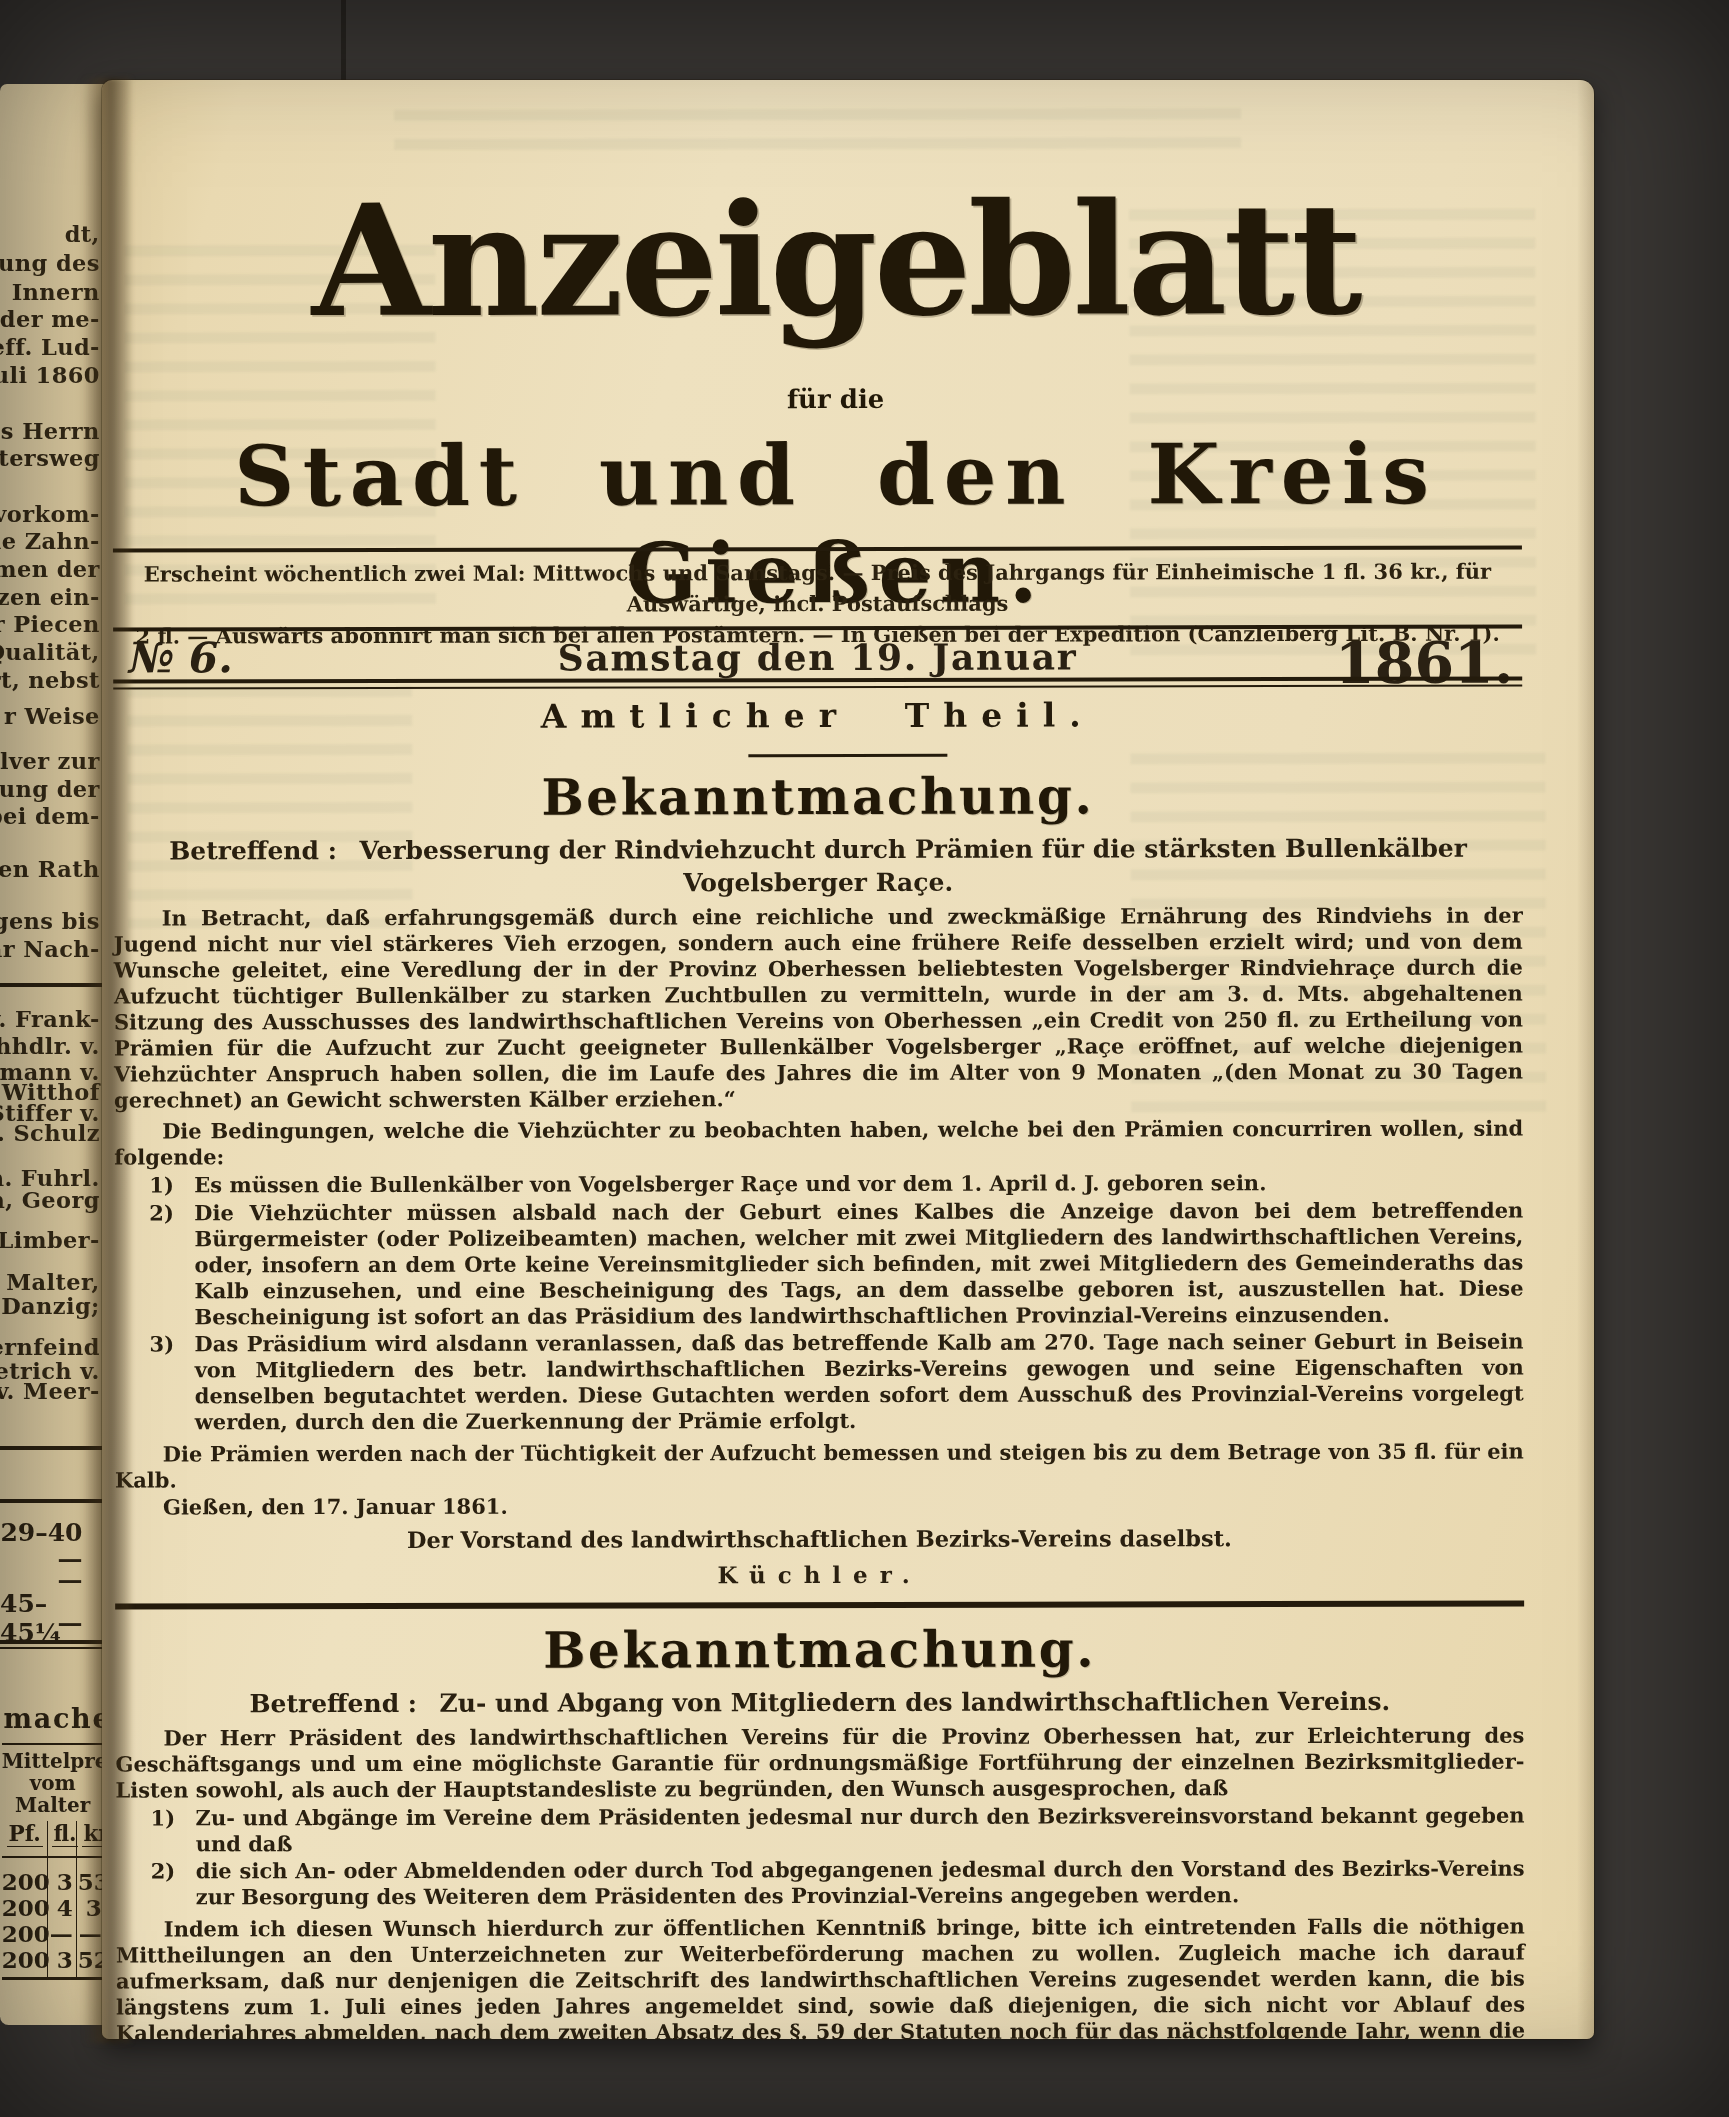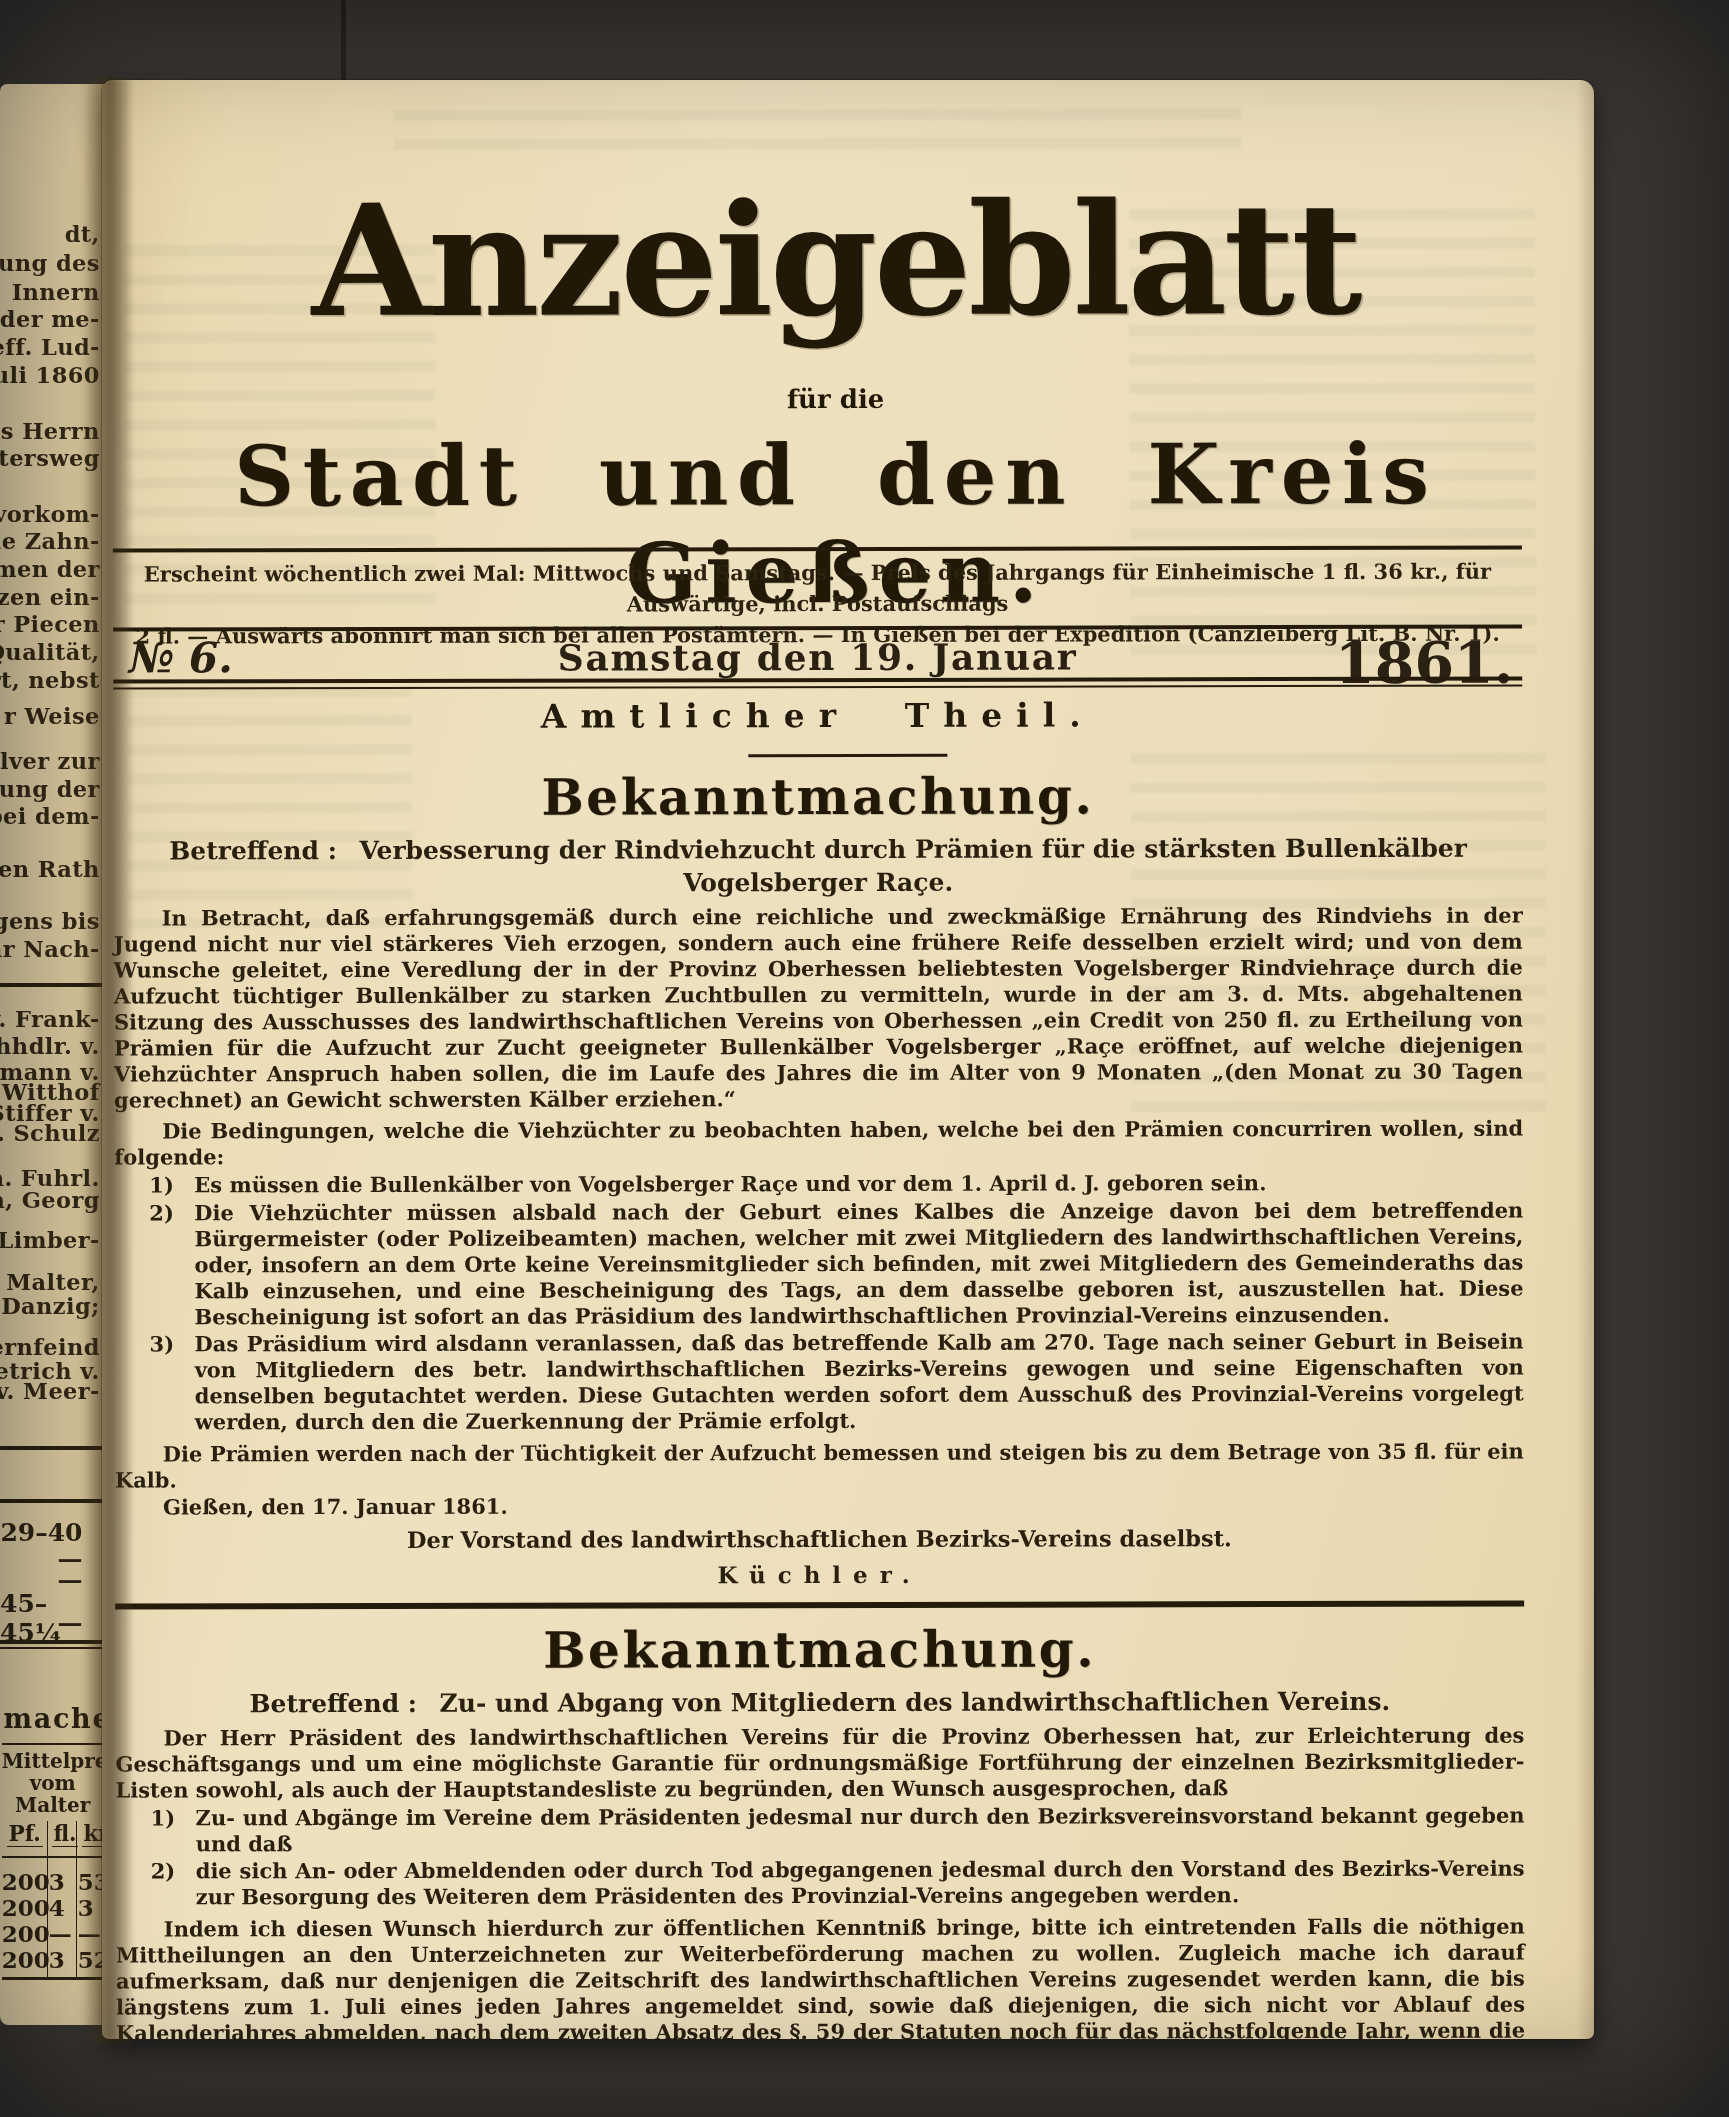"200" .lp-cell { text-align: left -> right }
